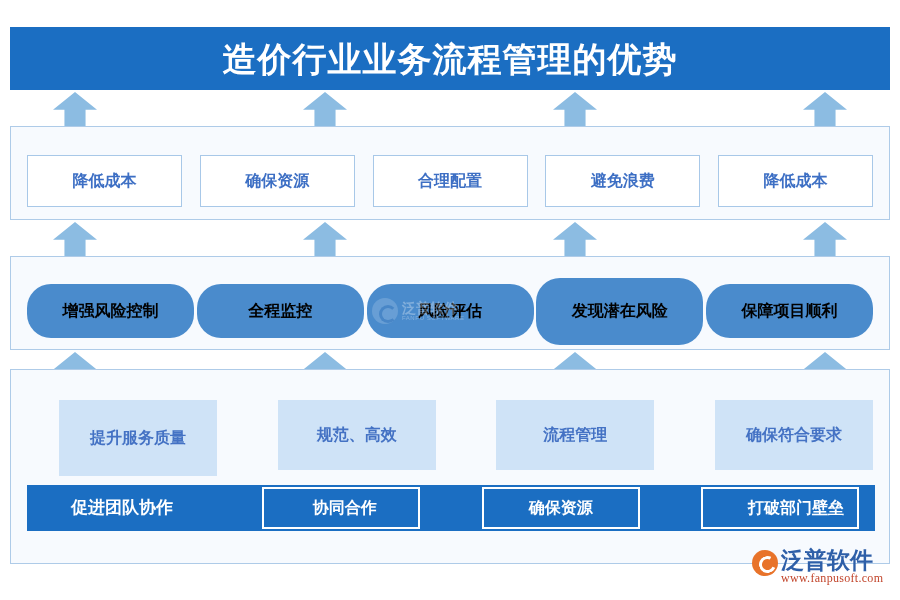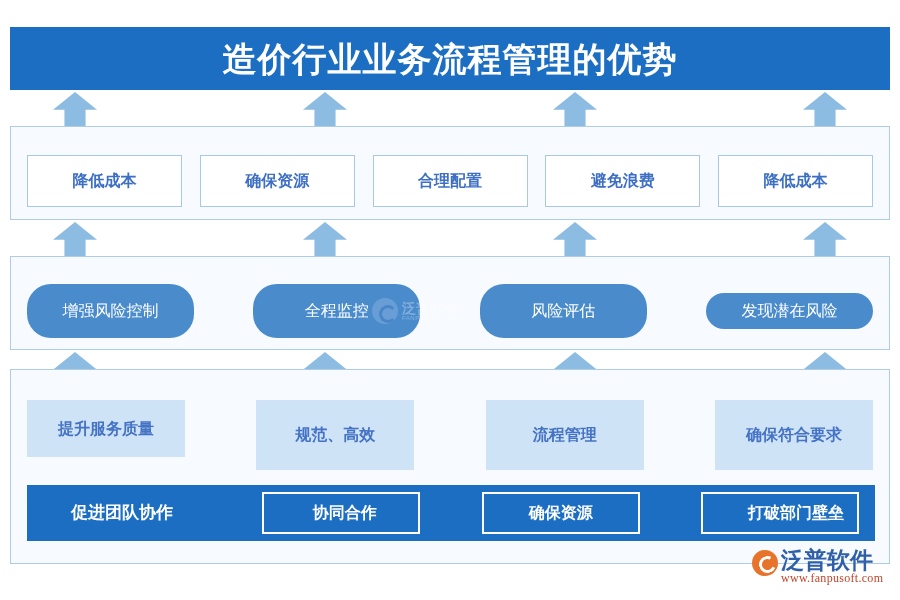"增强风险控制" .cell-solid-mid { color: #ffffff -> #000000; font-weight: normal -> bold }
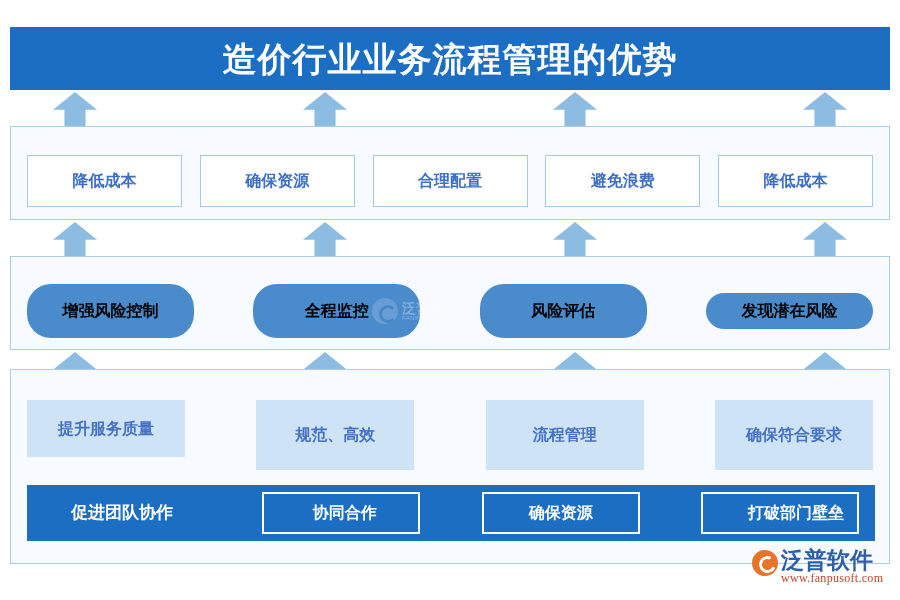"发现潜在风险" div.cell { height: 36px -> 67px }
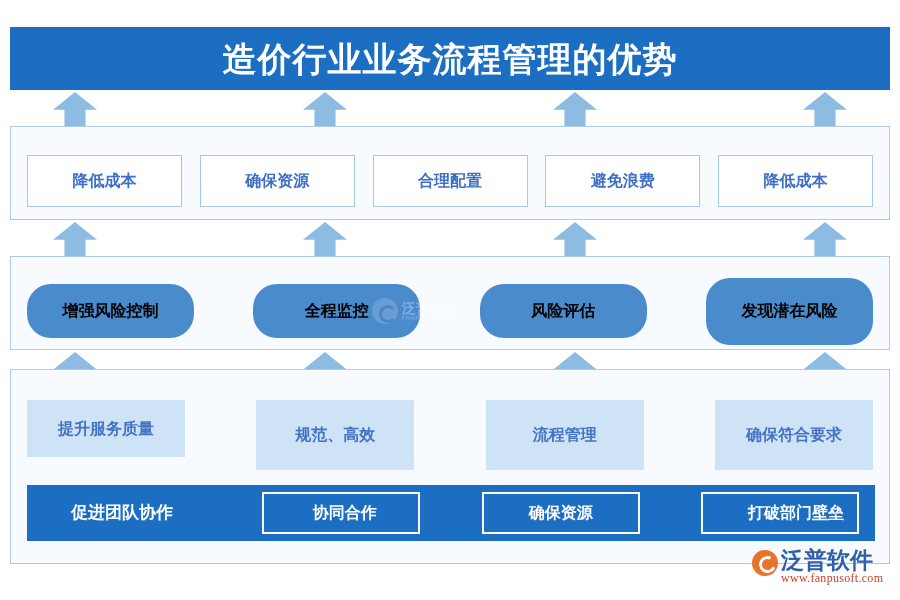"保障项目顺利" div.cell { html: none -> <div> <span>保障项目顺利</span> </div> }
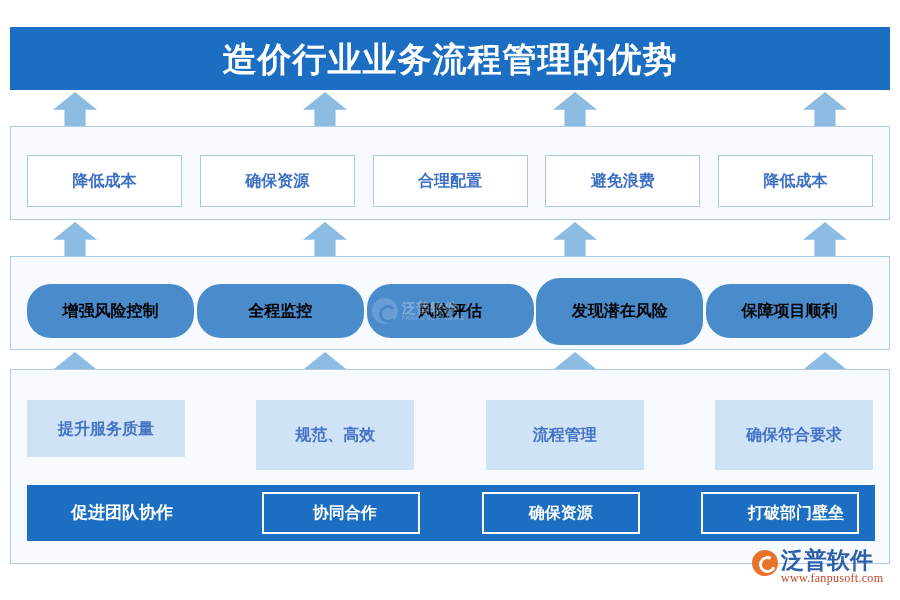"提升服务质量" div.cell { height: 57px -> 76px; margin-left: none -> 32px }
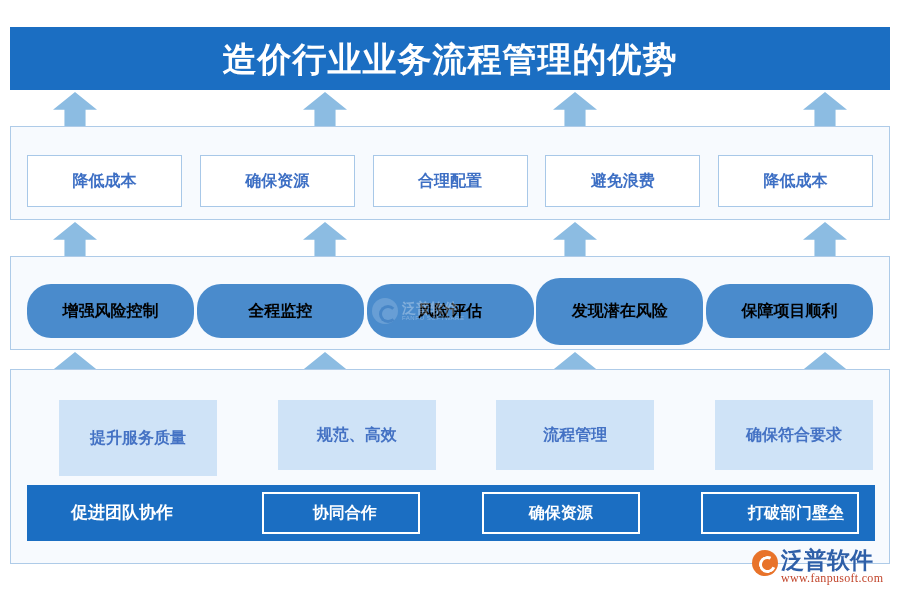"促进团队协作" div.bottom-bar { height: 56px -> 46px }
